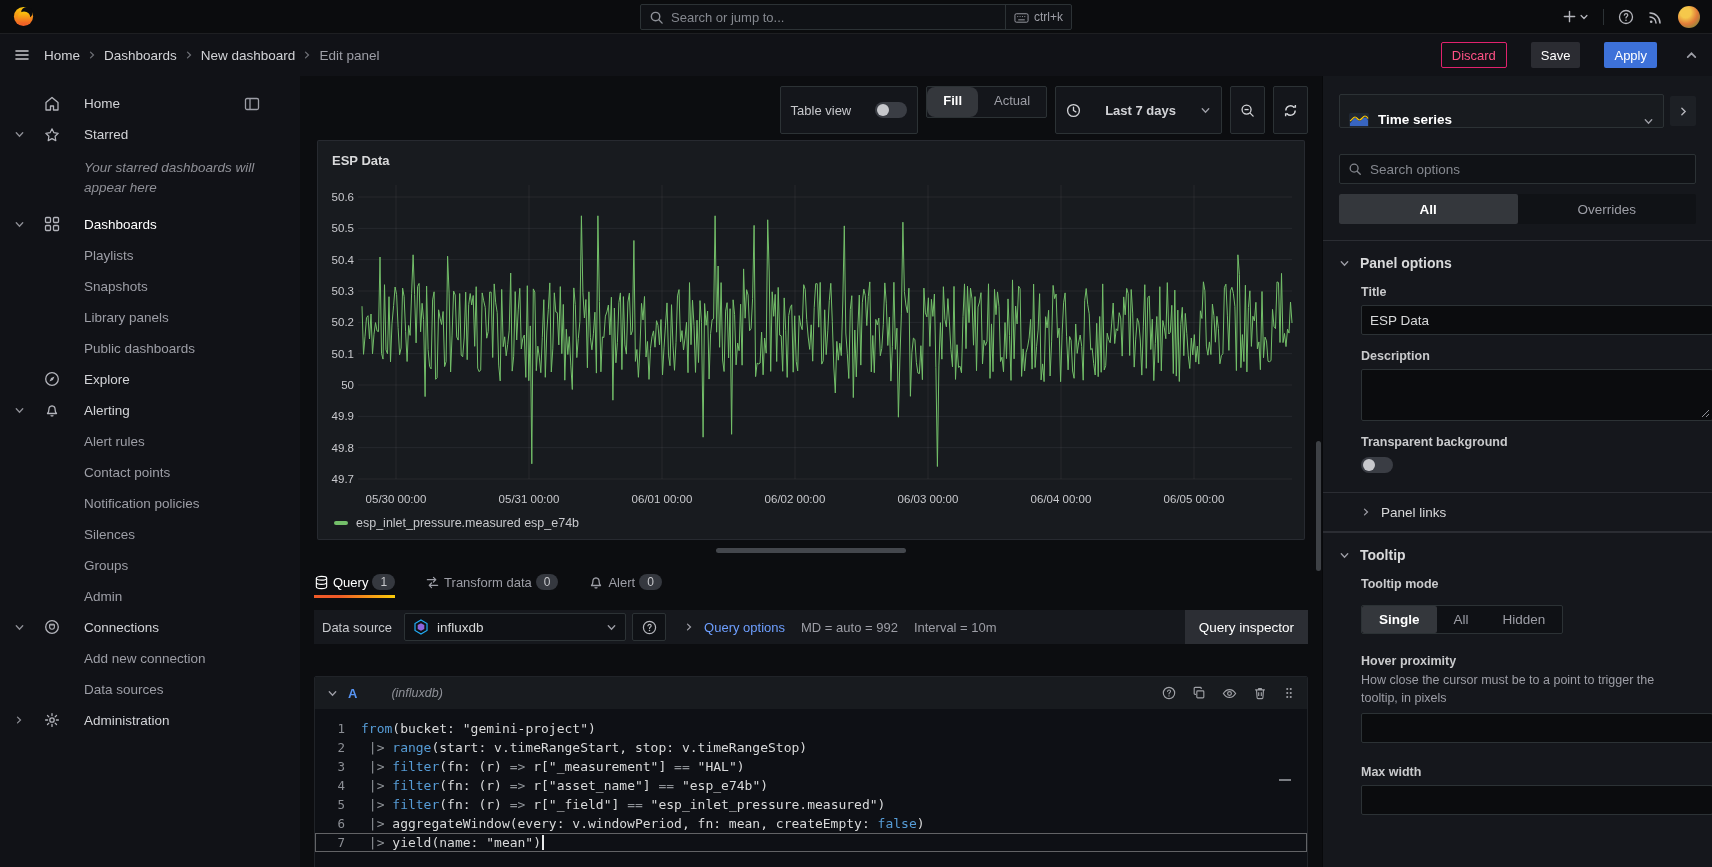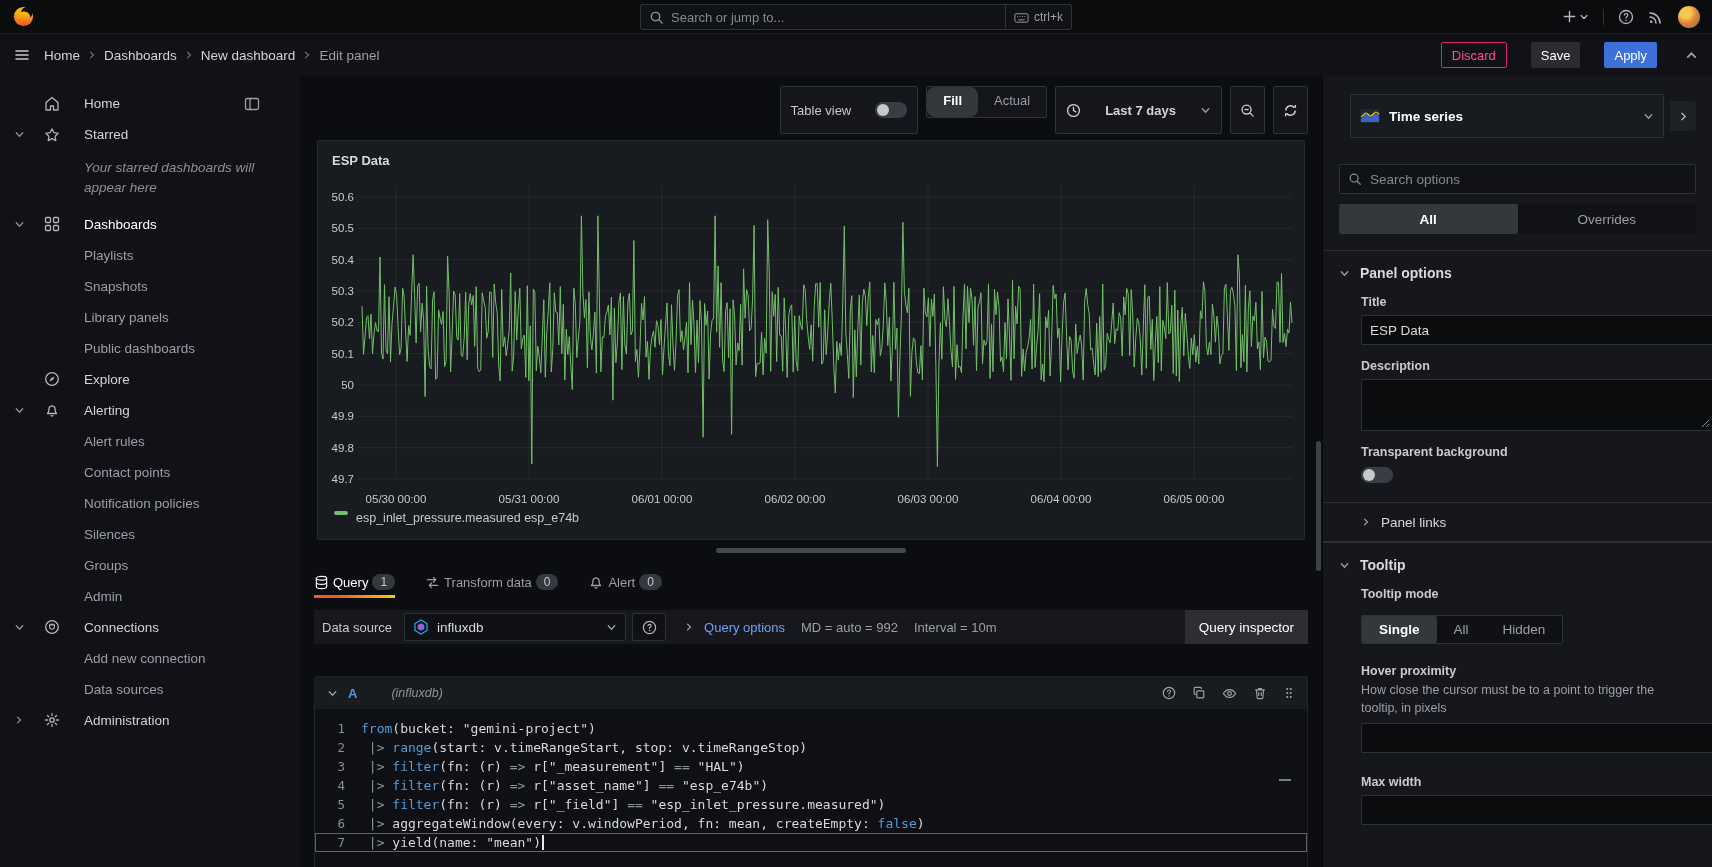"Time series" .viz-select { align-items: center -> flex-end; height: 44px -> 34px; margin-left: 11px -> none }
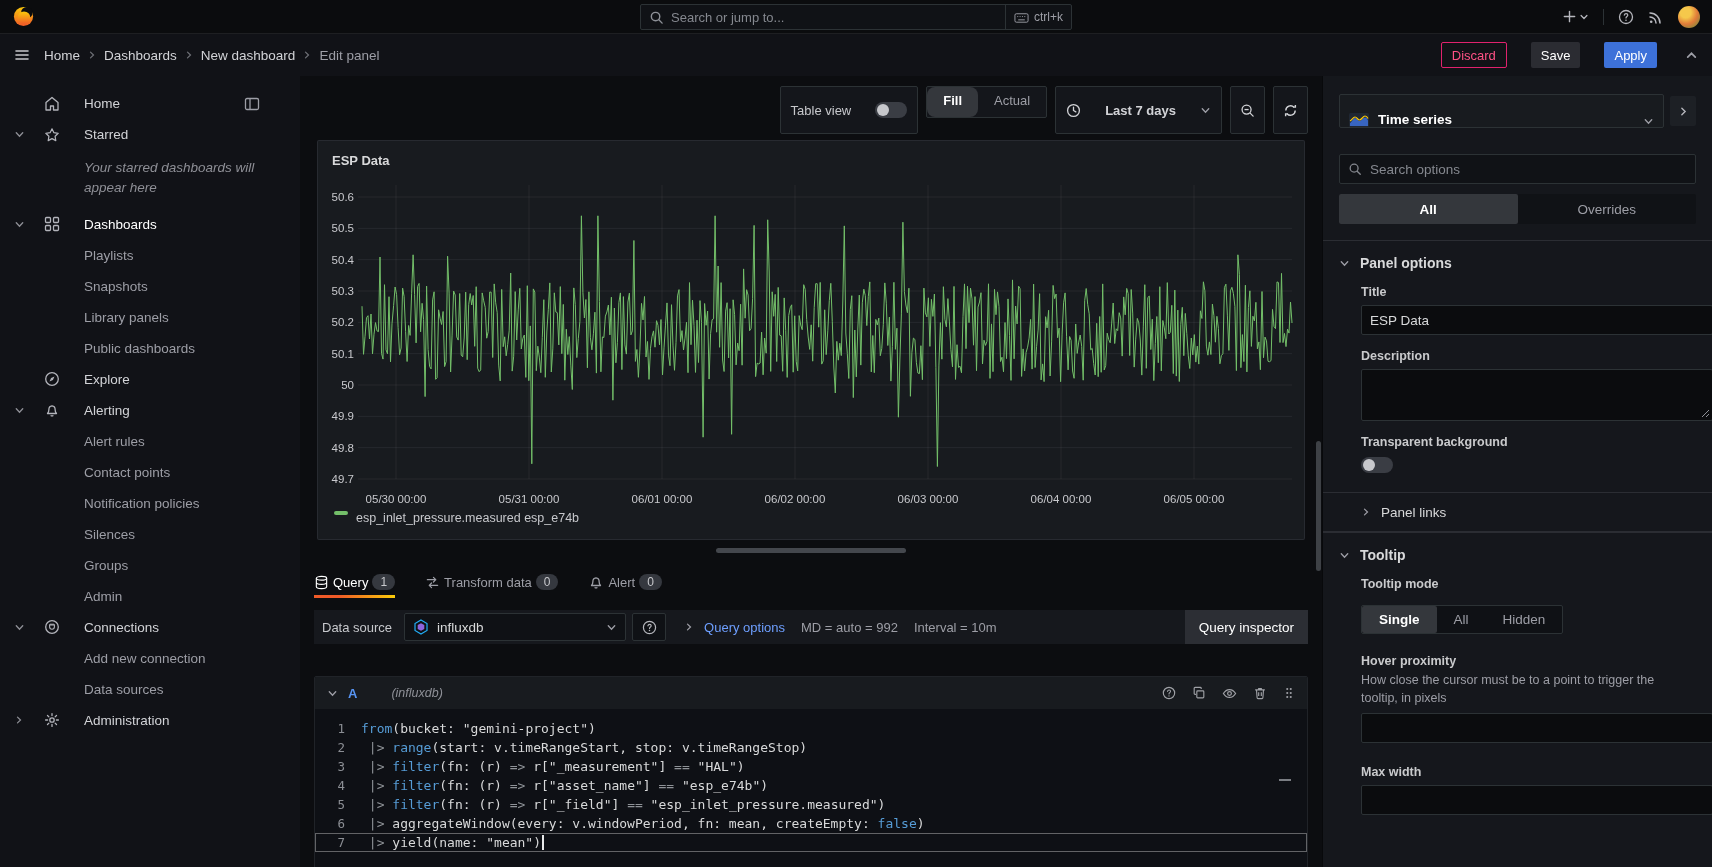"esp_inlet_pressure.measured esp_e74b" .legend-row { align-items: flex-start -> center }
